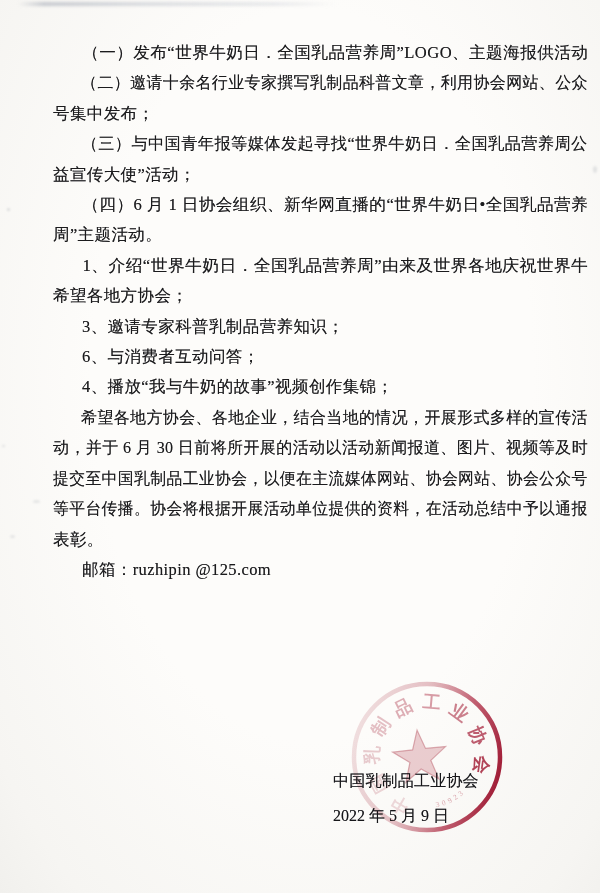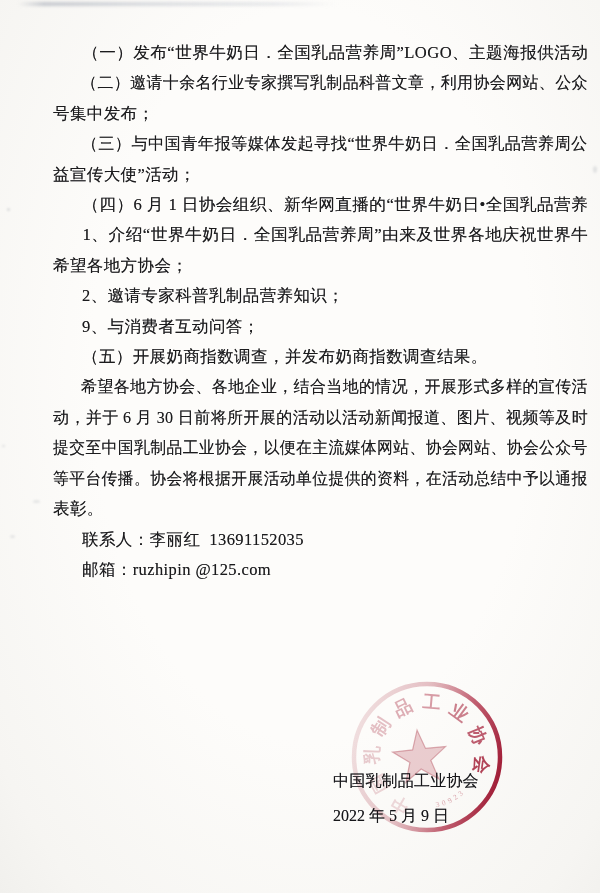"周”主题活动。" div.line { html: none -> <div>周”主题活动。</div> }
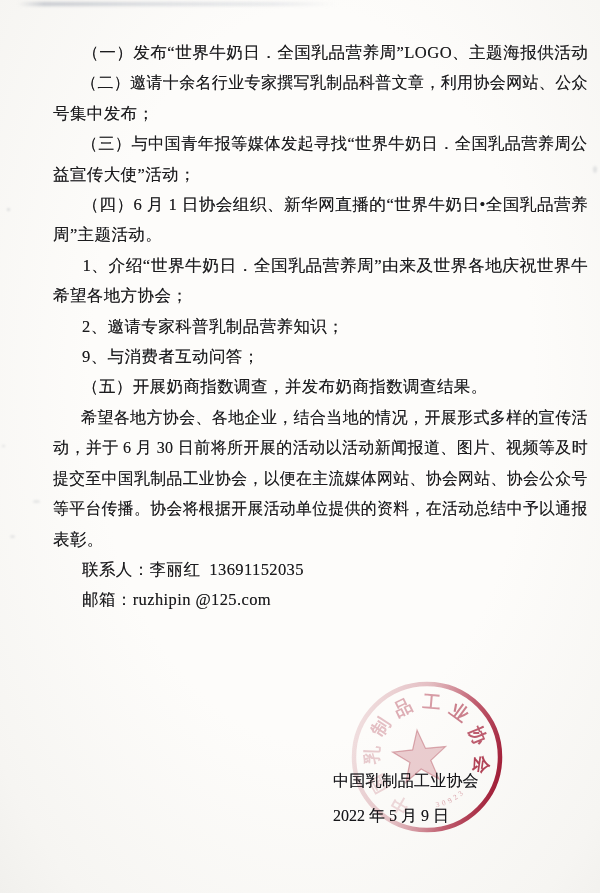"2、邀请专家科普乳制品营养知识；" div.line { text: 2 -> 3 }
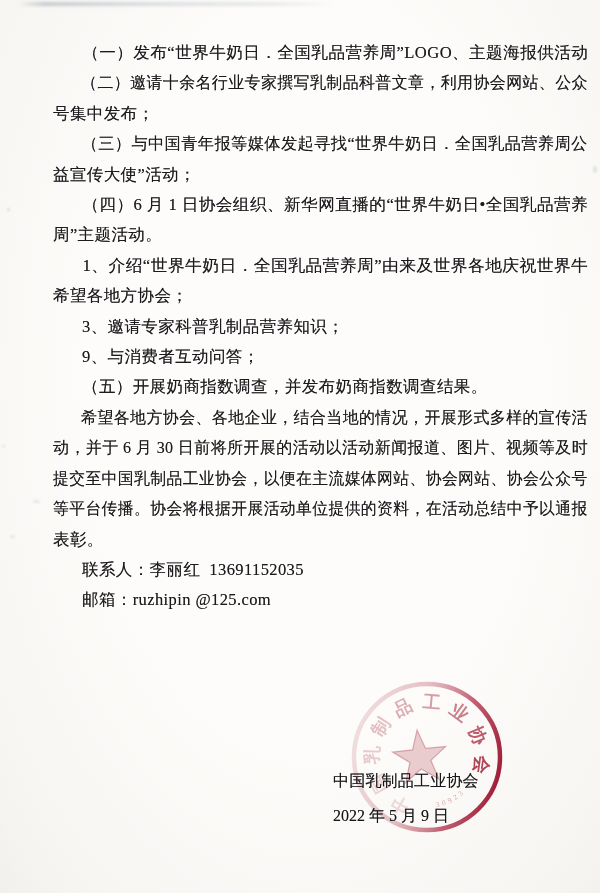"9、与消费者互动问答；" div.line { text: 9 -> 6 }
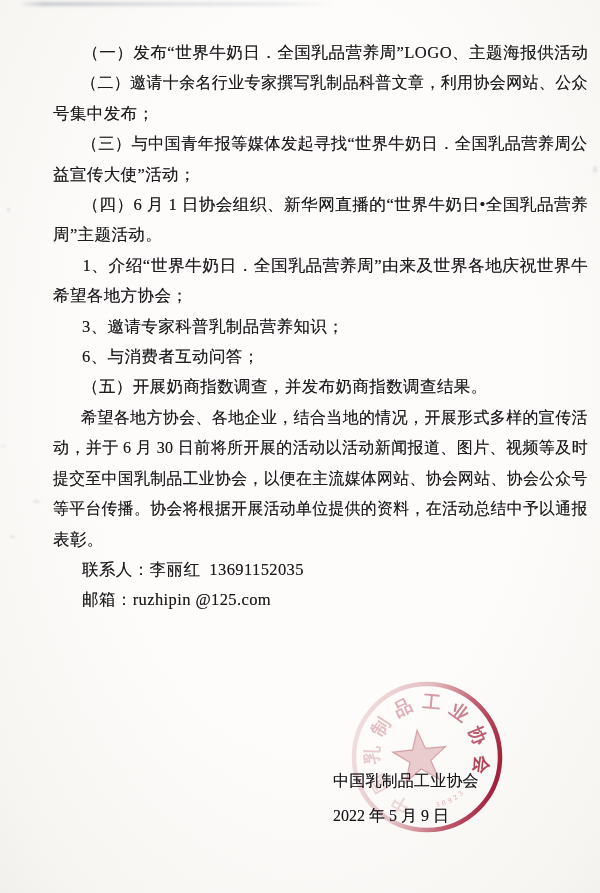"4、播放“我与牛奶的故事”视频创作集锦；" div.line { html: none -> <div>4、播放“我与牛奶的故事”视频创作集锦；</div> }
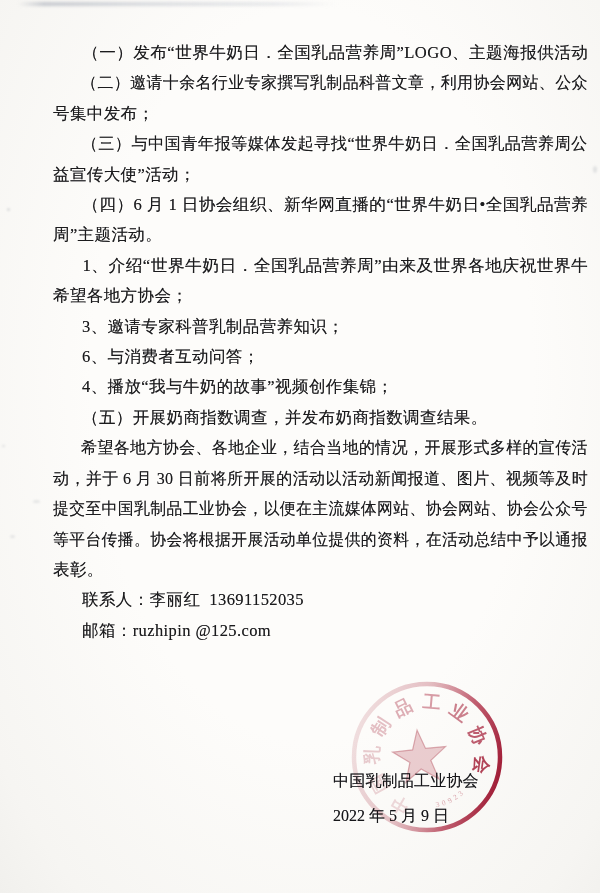"（五）开展奶商指数调查，并发布奶商指数调查结果。" div.line { html: <div>（五）开展奶商指数调查，并发布奶商指数调查结果。</div> -> none }
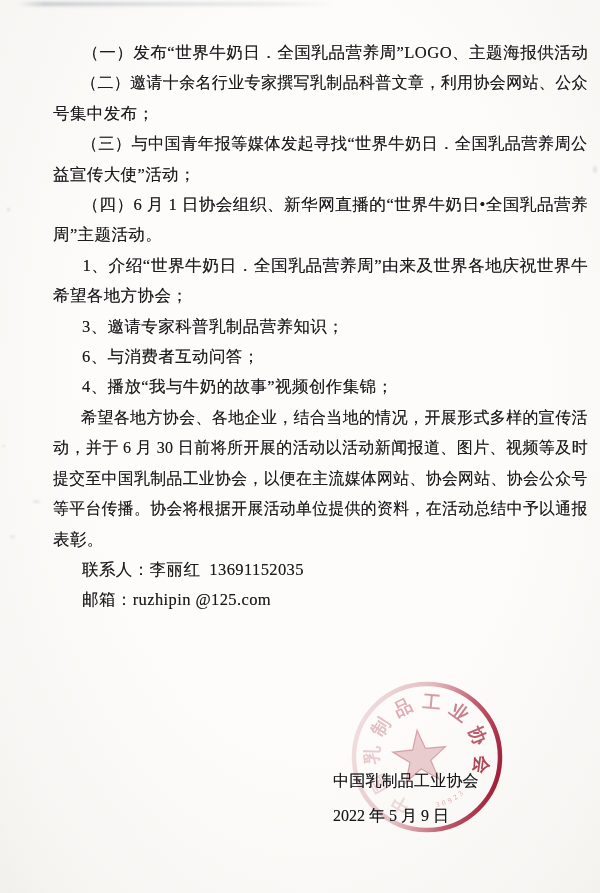"联系人：李丽红 13691152035" div.line { html: <div>联系人：李丽红 13691152035</div> -> none }
